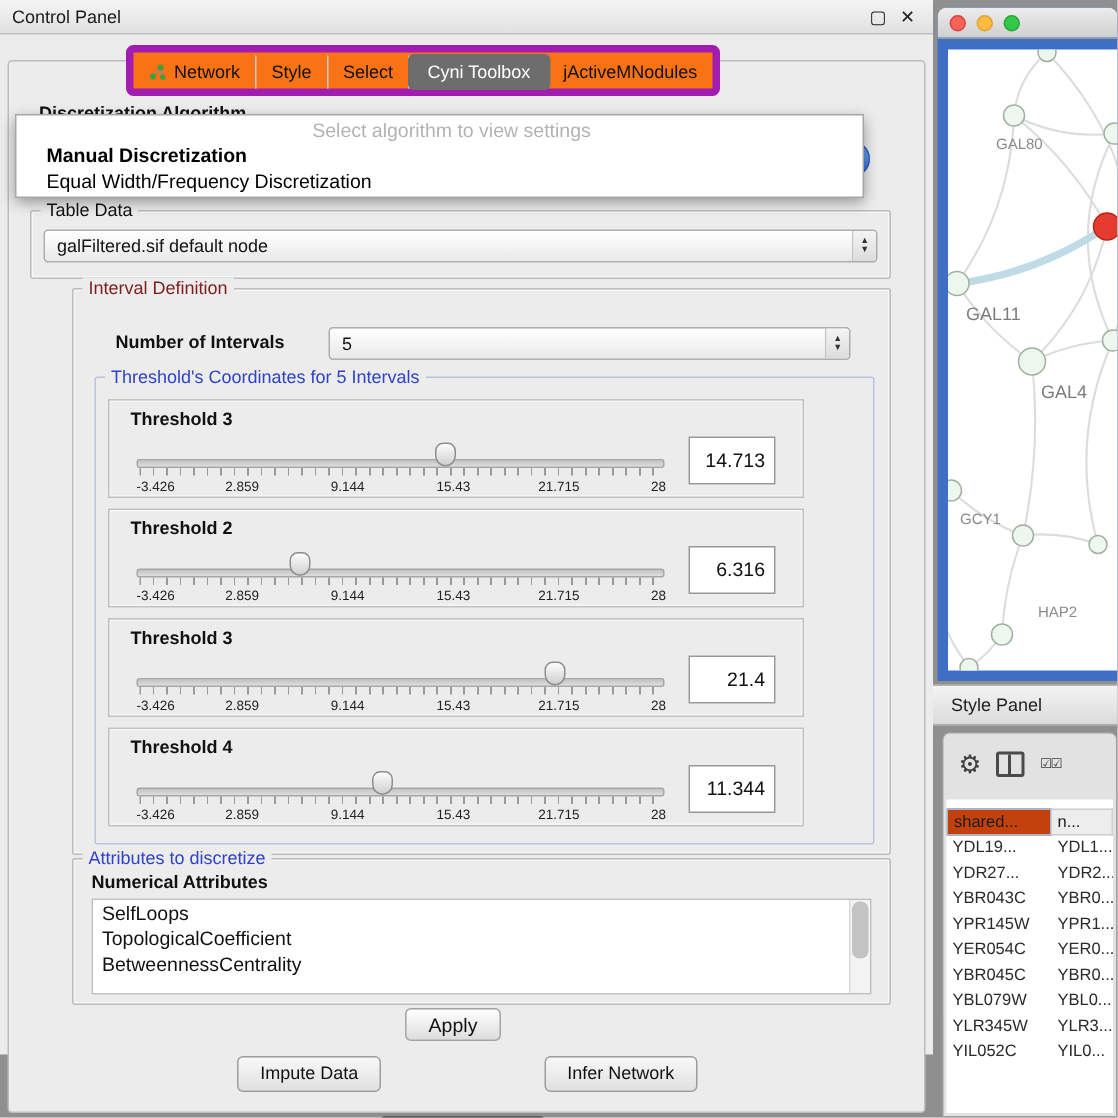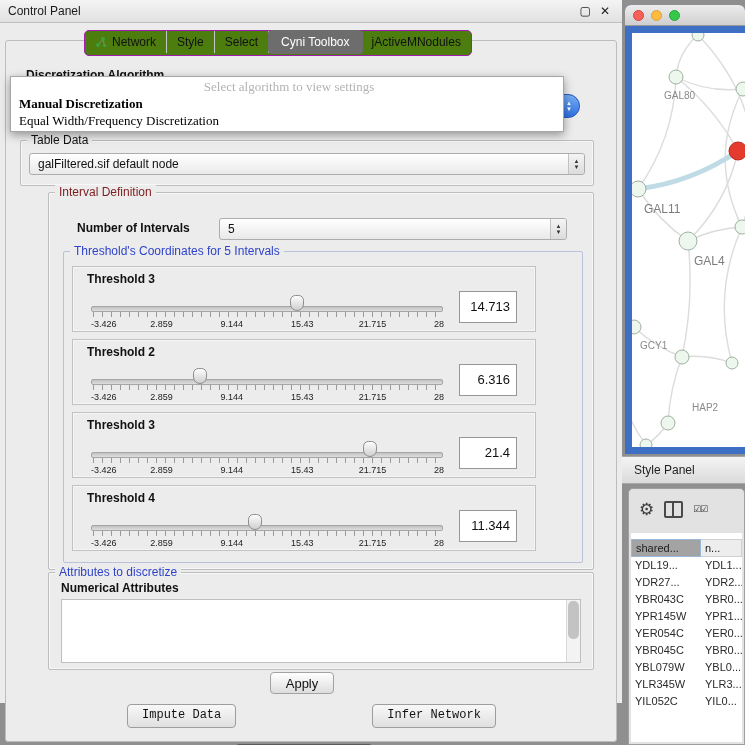"Network" .tabbar { align-items: flex-start -> flex-end; background: #4d7c0f -> #f97316; border: 1px solid #a21caf -> 5px solid #a21caf }
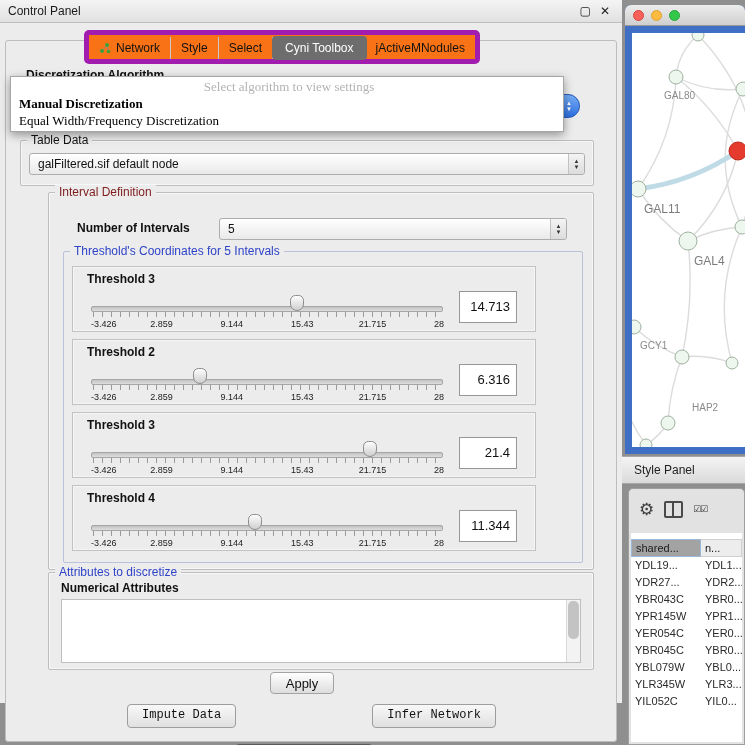"Select algorithm to view settings" .algo-popup { font-family: Liberation Serif, serif -> none; padding: 1px 0 2px 4px -> 1px 0 2px 16px }
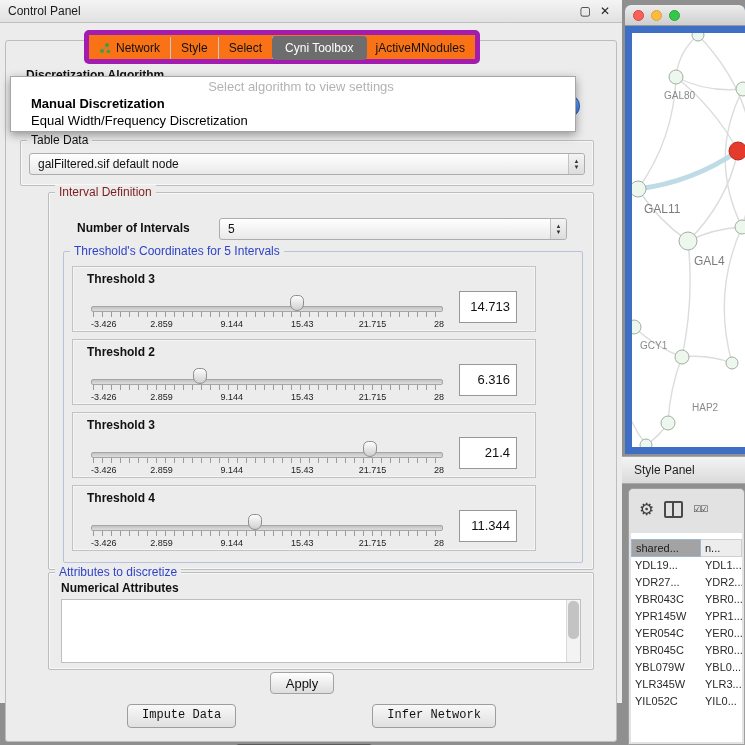"shared..." .th1 { background: #a3a3a3 -> #c2410c }
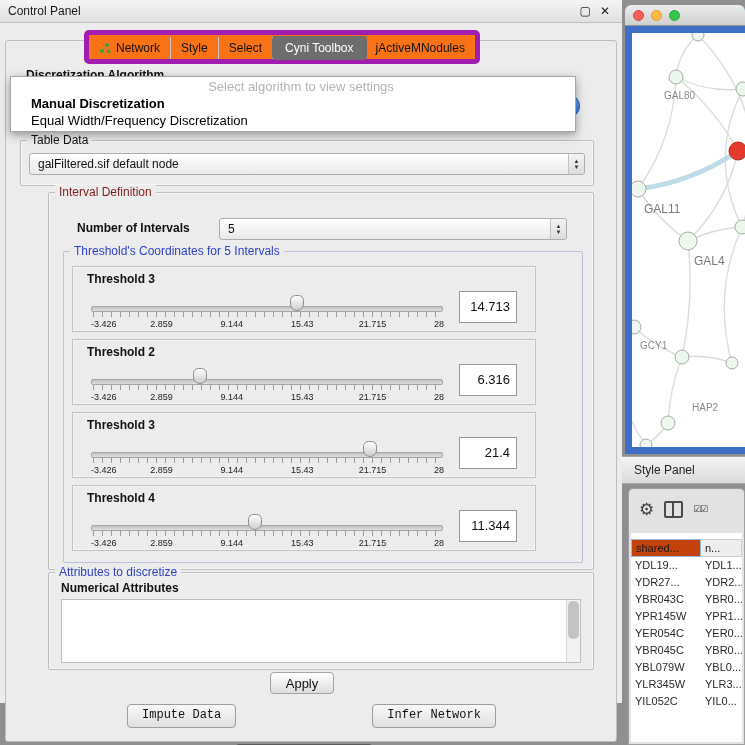"SelfLoops" div { html: none -> <div> <div>SelfLoops</div> <div>TopologicalCoefficient</div> <div>BetweennessCentrality</div> </div> }
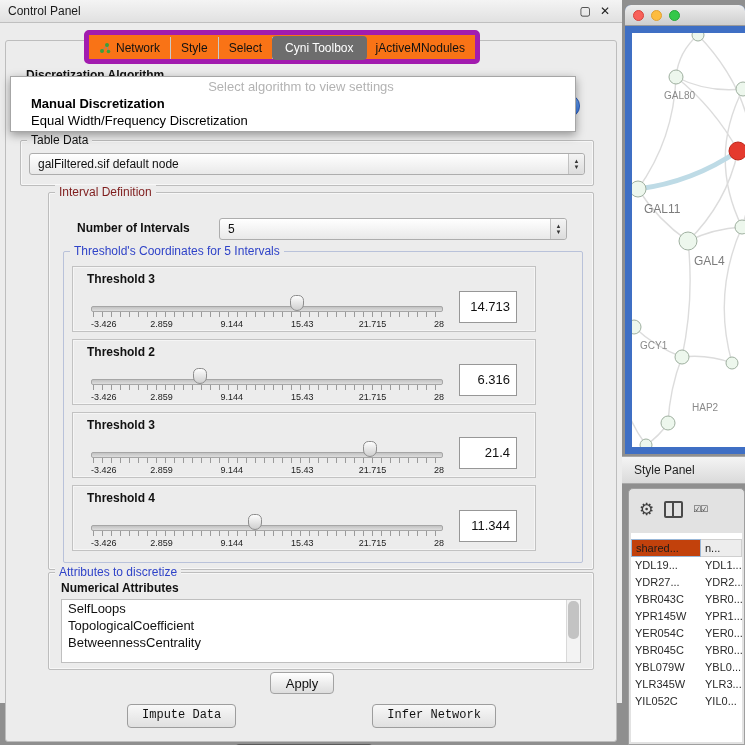"Impute Data" .btab { font-family: Liberation Mono, monospace -> none }
